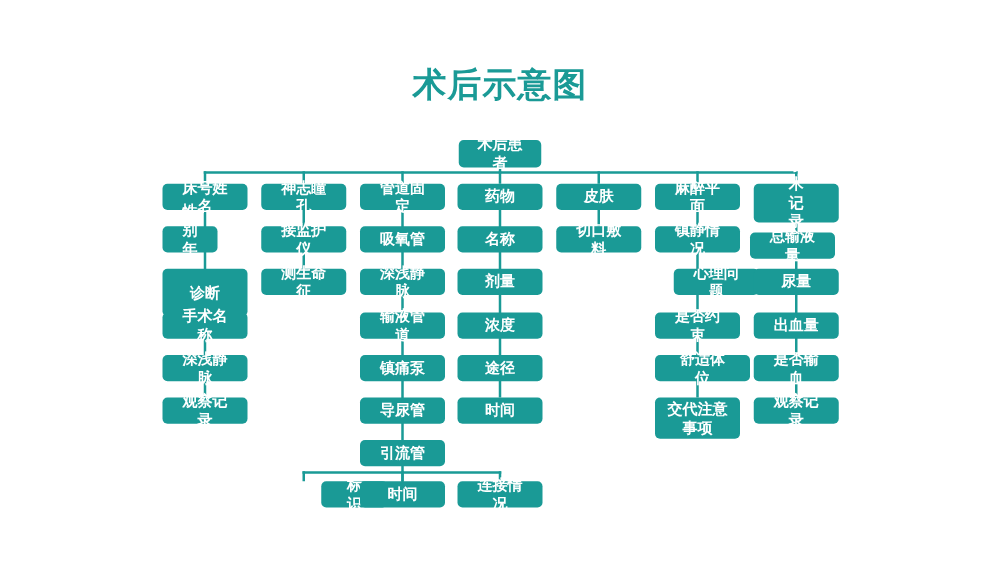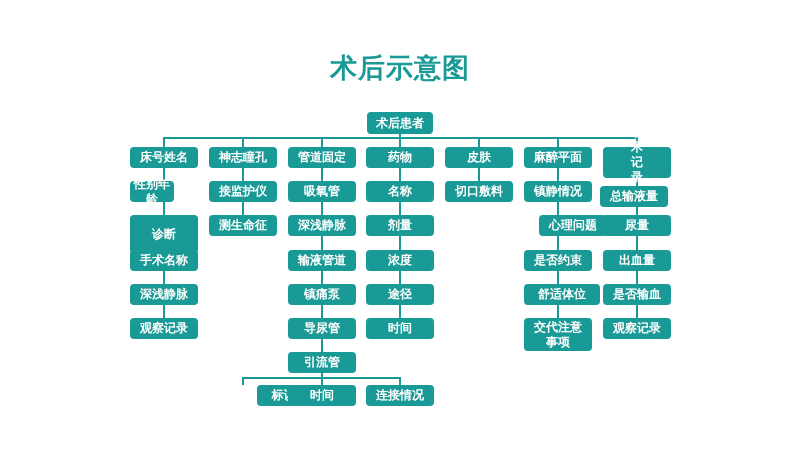"术后患者" .node { padding: 0 3px -> 0 15px }
